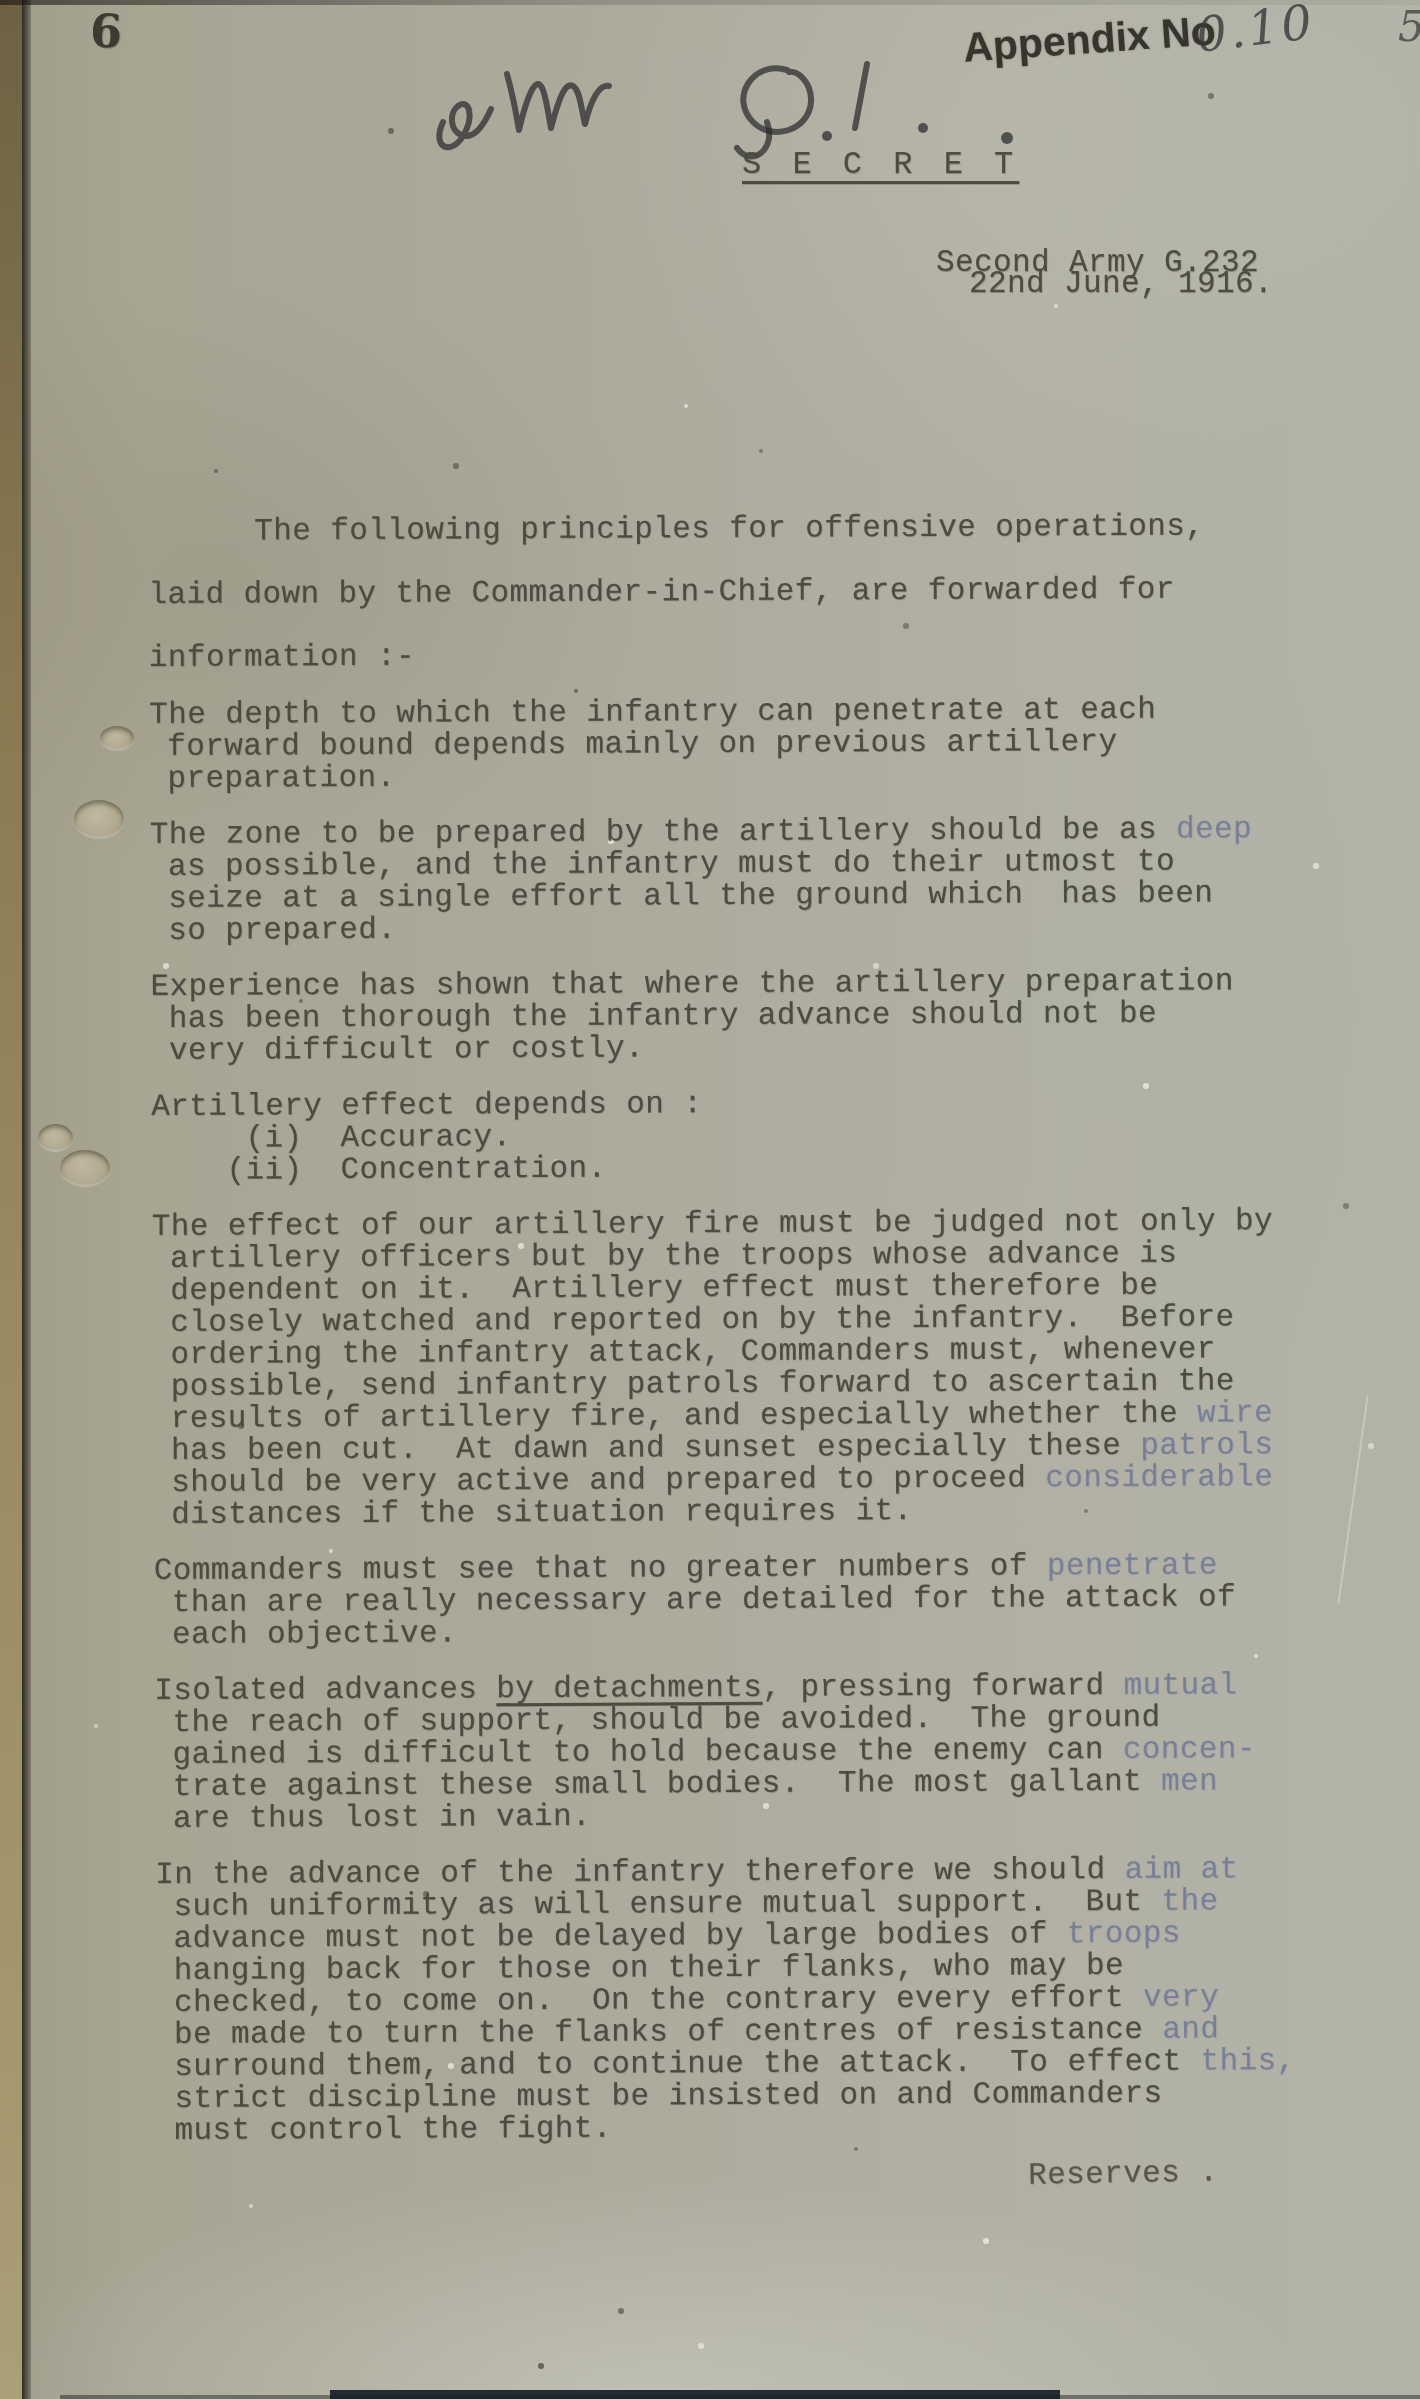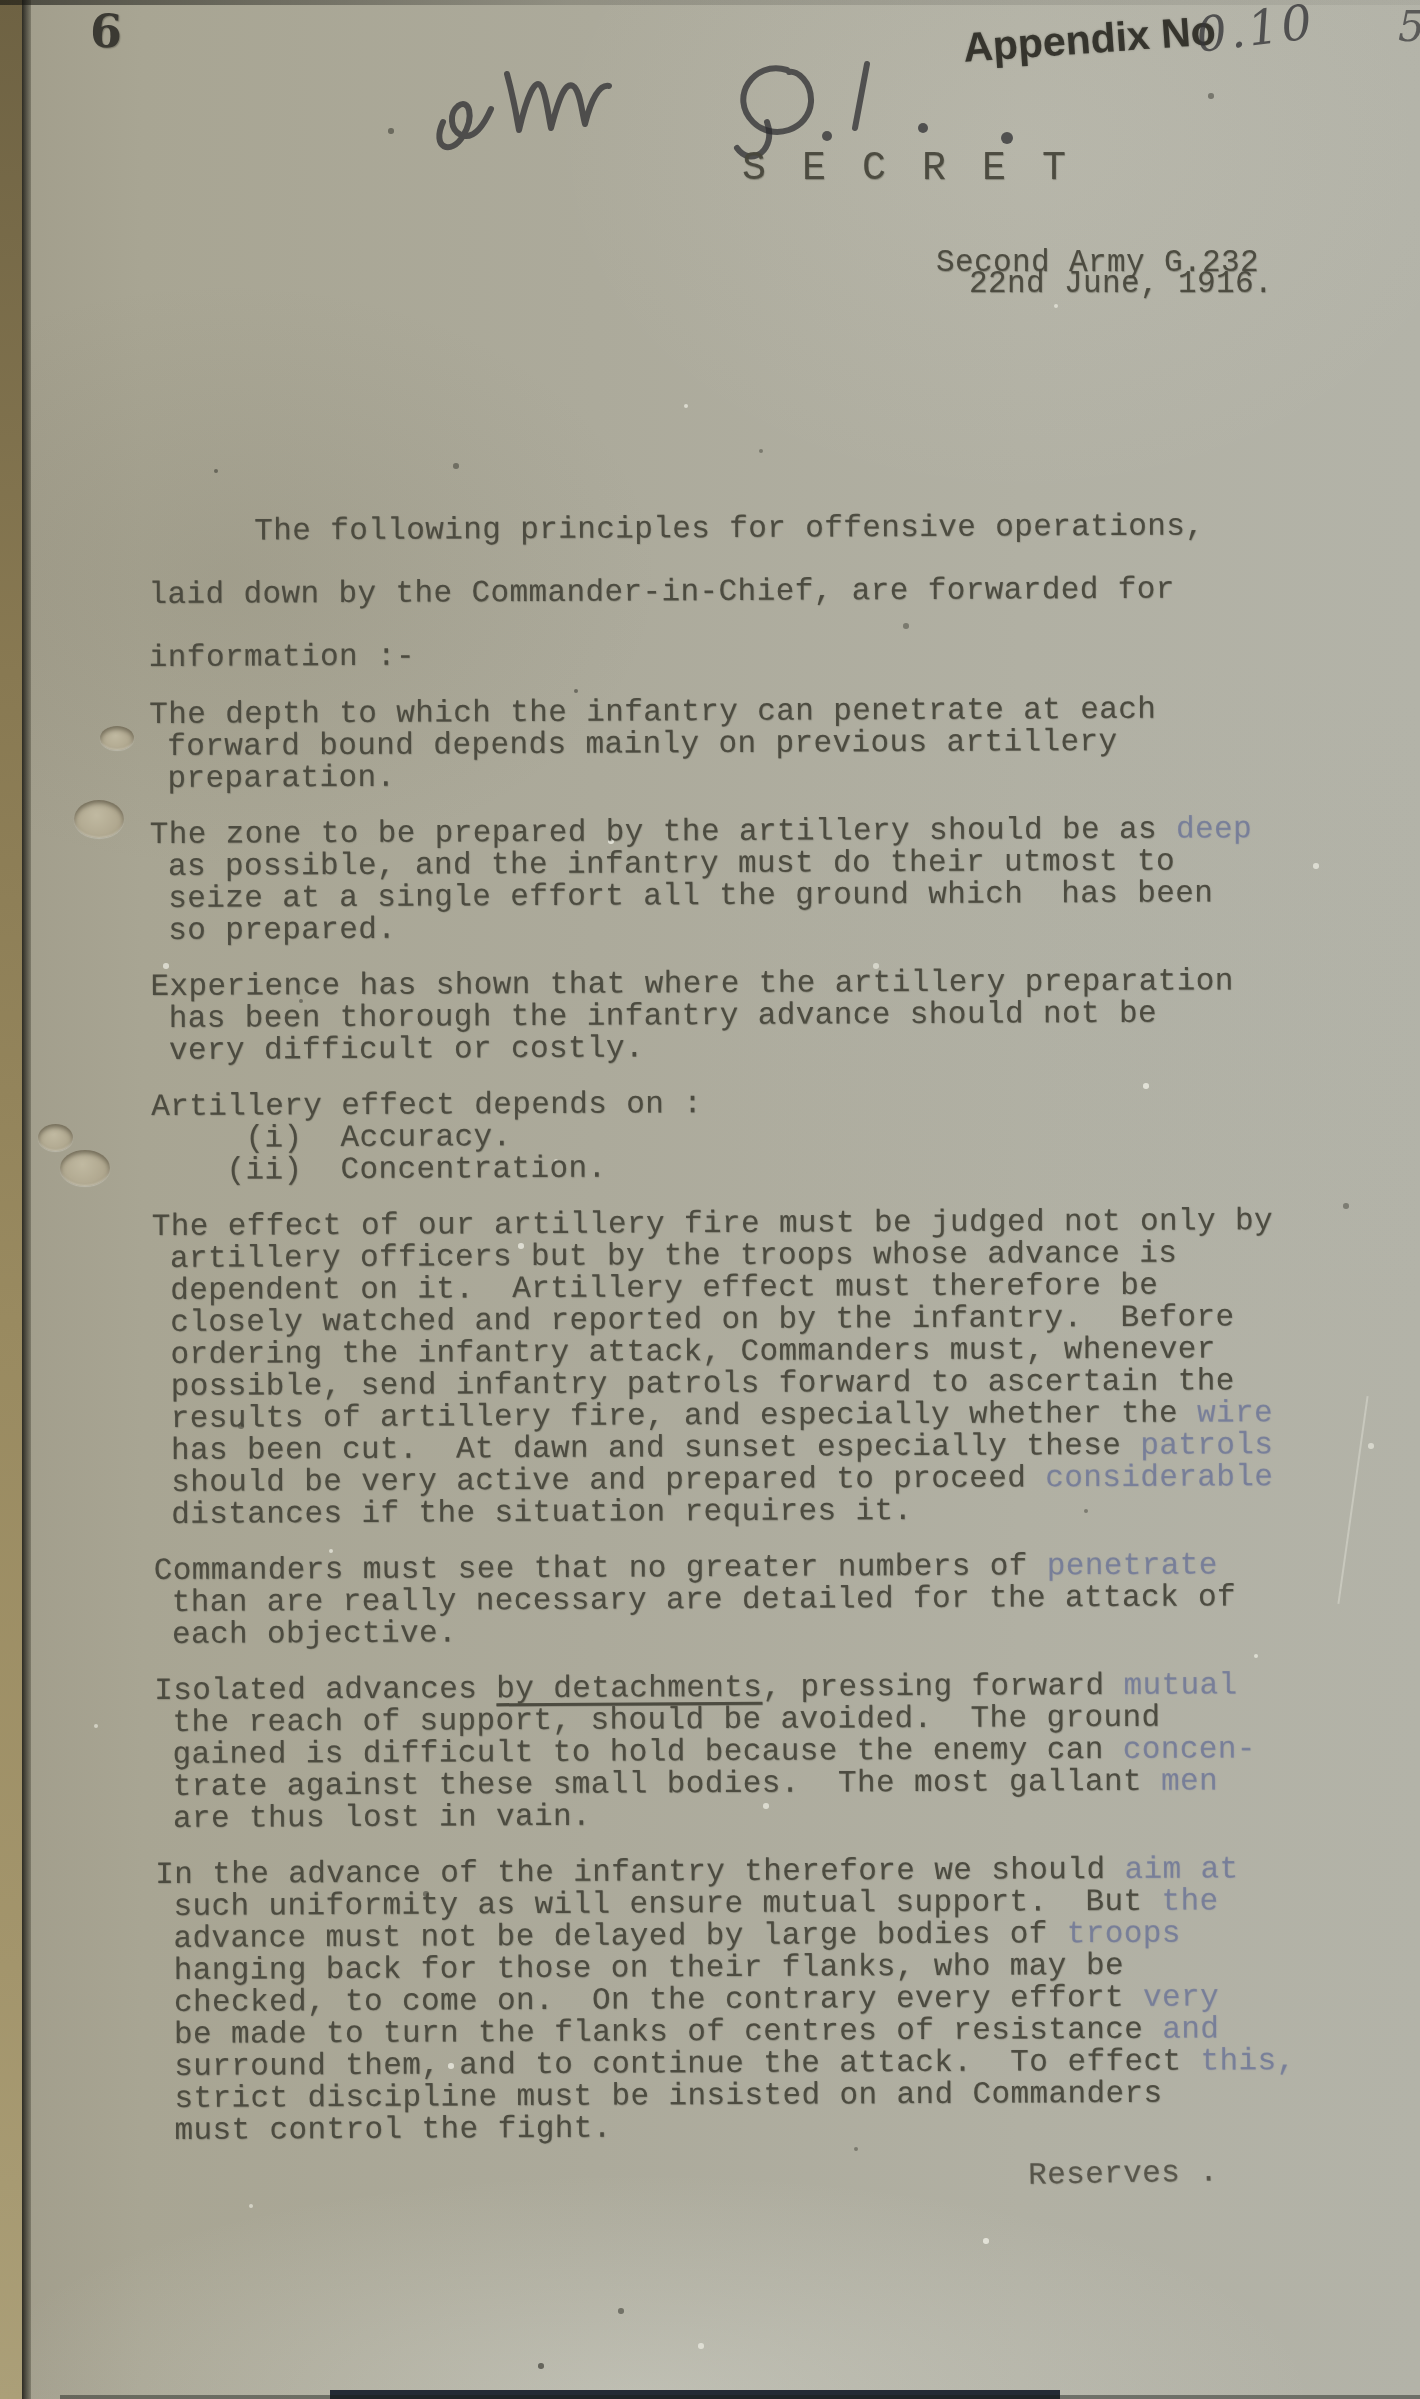"S E C R E" .secret { font-size: 40px -> 32px; text-decoration: none -> underline }
